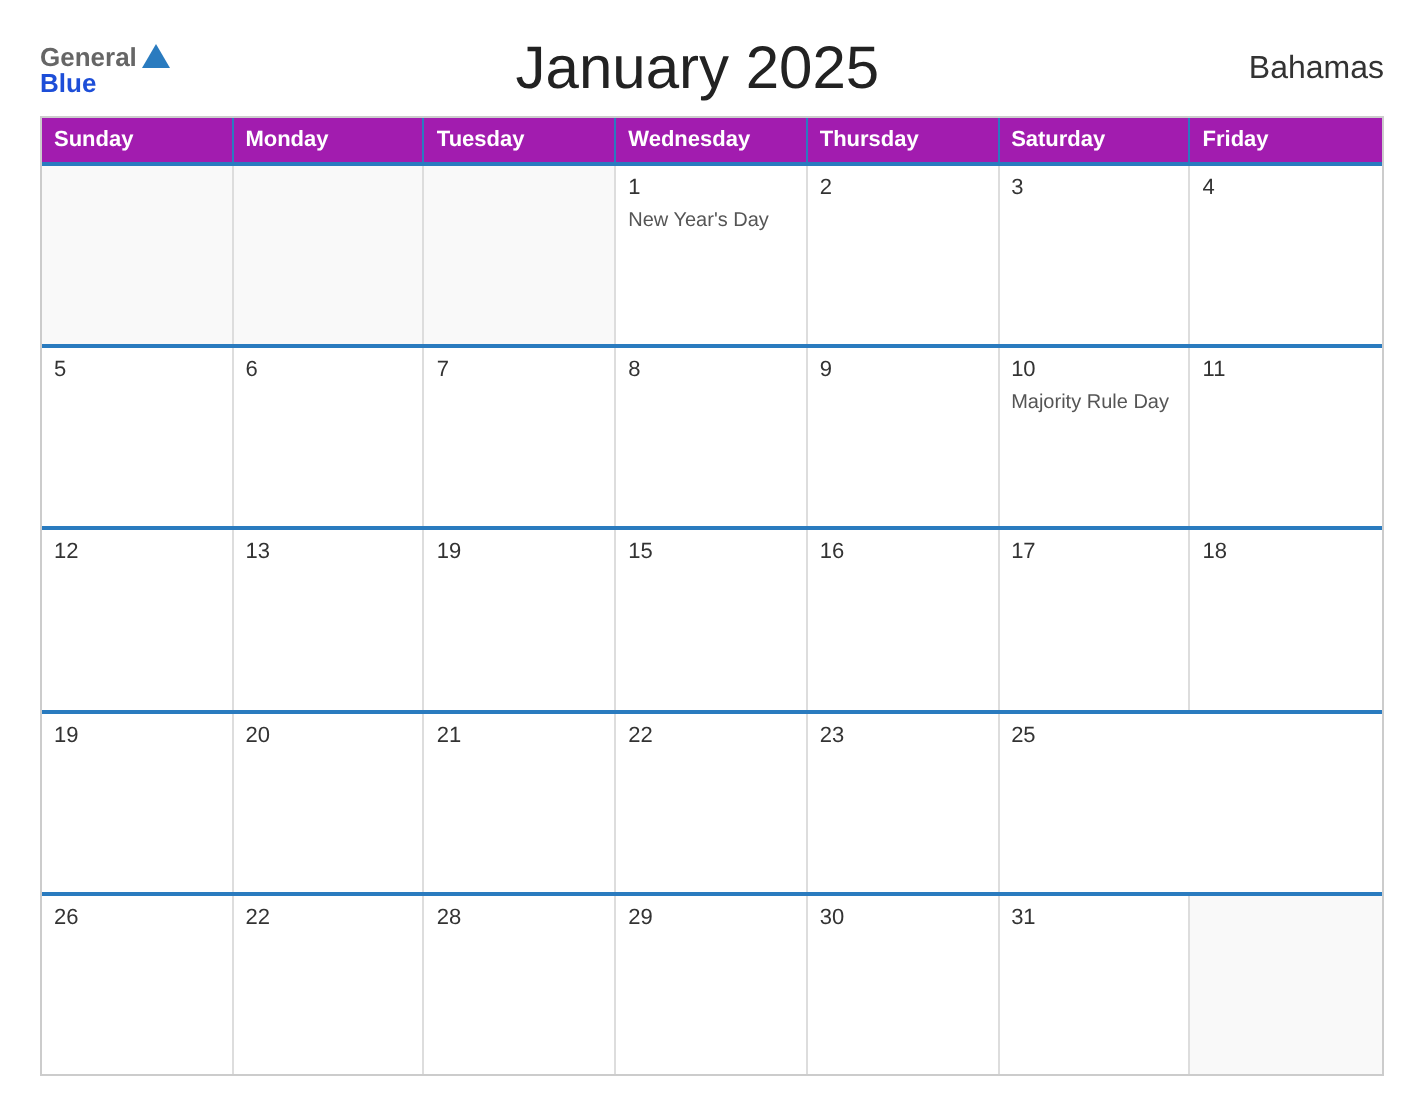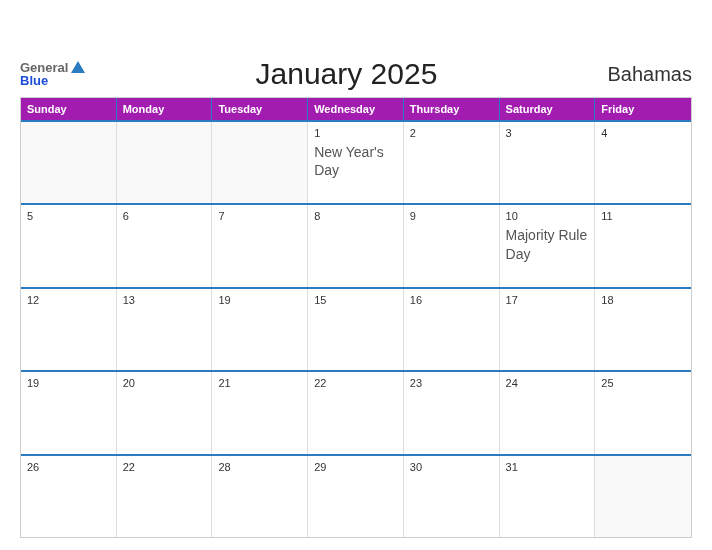"General" .header { margin-top: 39px -> none }
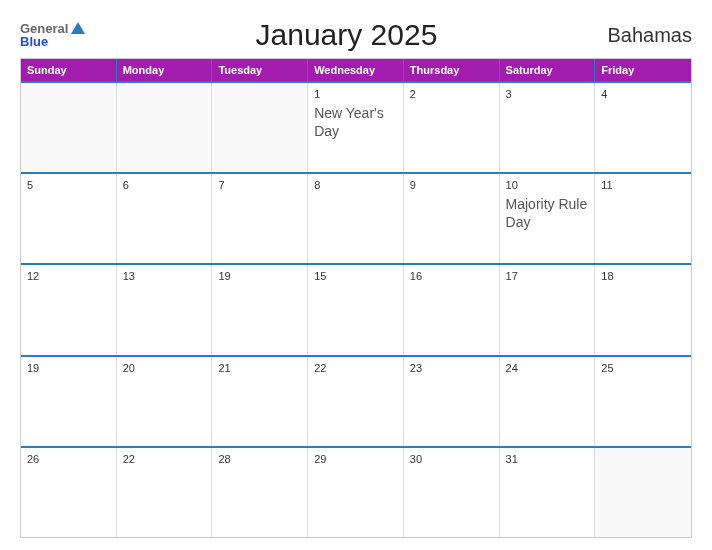"Bahamas" .country { font-size: 20px -> 16px }
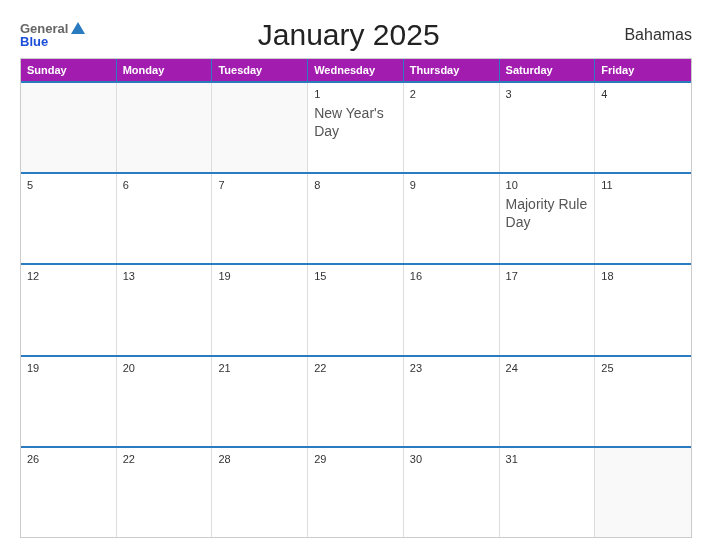"New Year's Day" .holiday { font-size: 14px -> 10px }
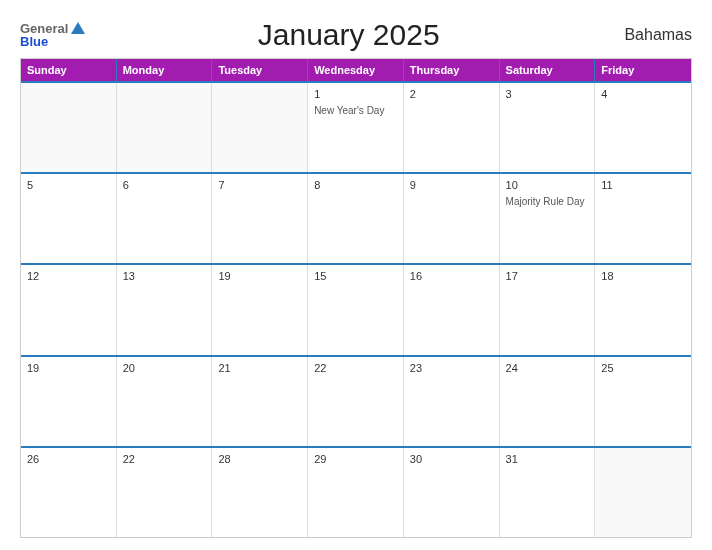"24" div.cal-cell { html: <div> <span>24</span> </div> -> none }
